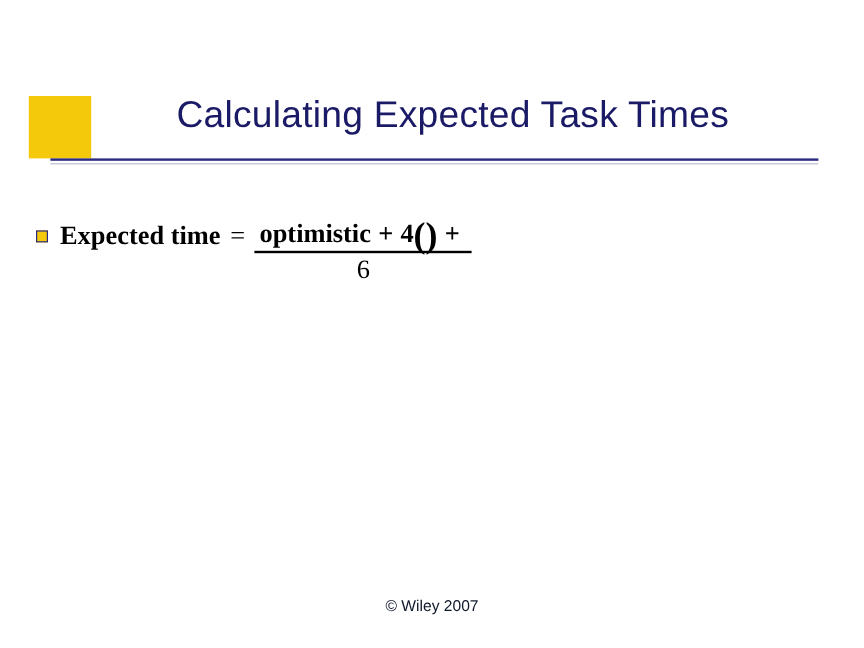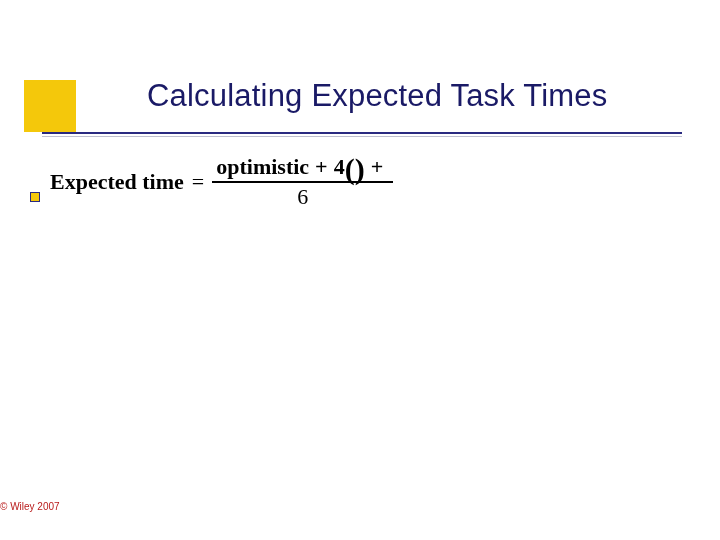"optimistic" .bold { margin-top: none -> 28px }
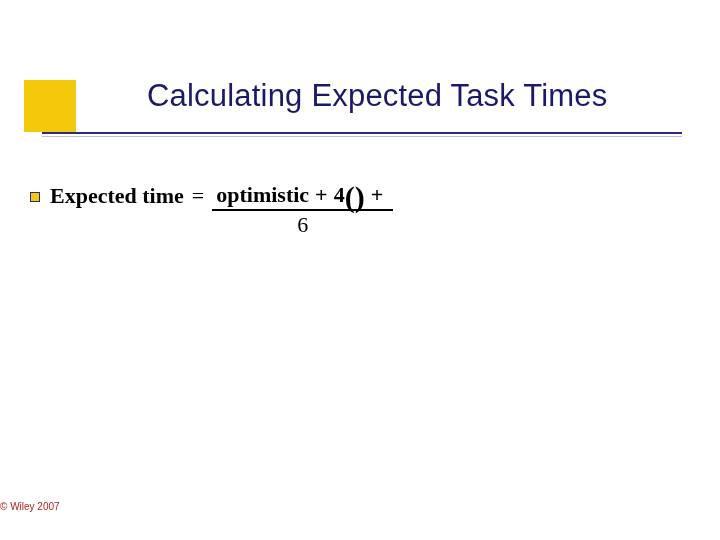"© Wiley 2007" .footer { color: #b91c1c -> #0f172a; font-size: 10px -> 13px; text-align: none -> center }
